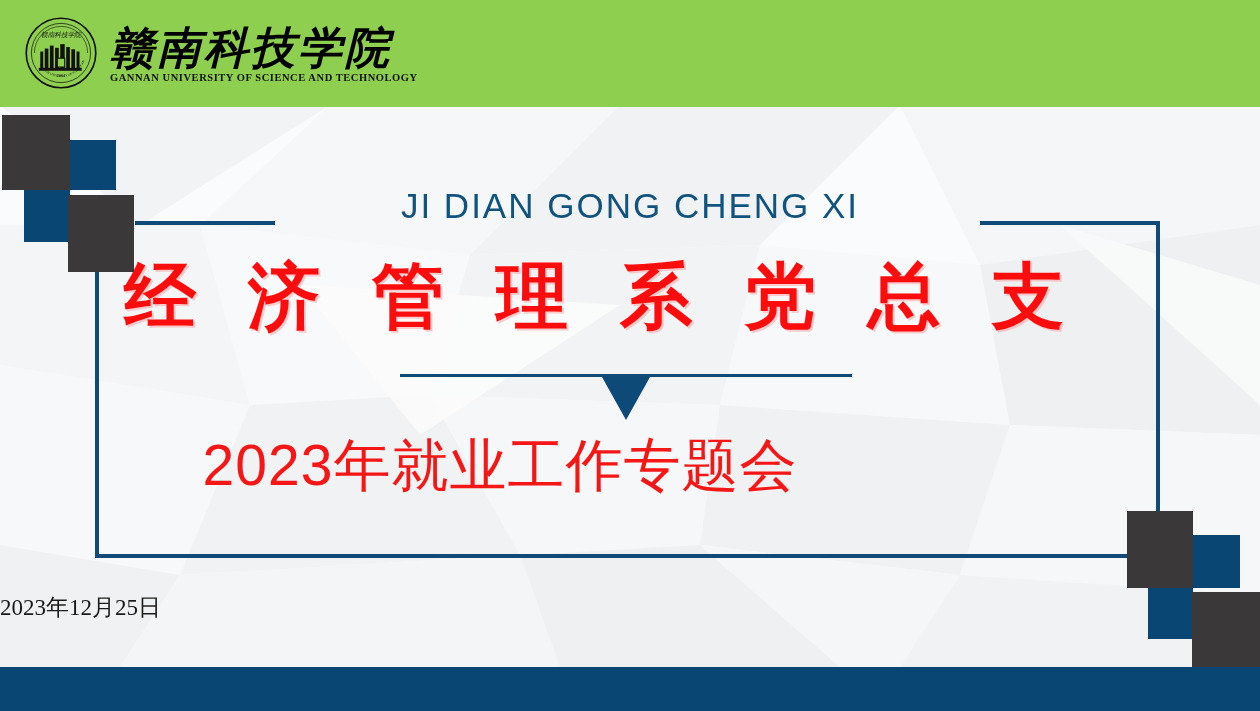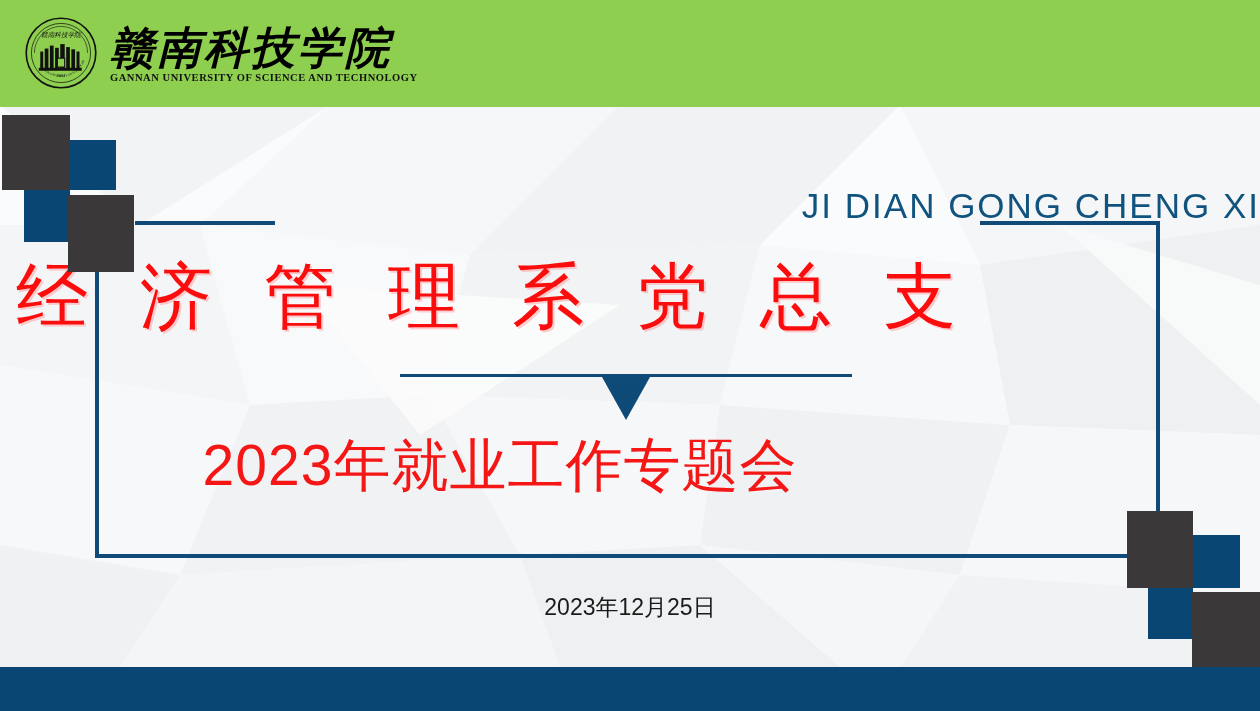"JI DIAN GONG CHENG XI" .pinyin { text-align: right -> center }
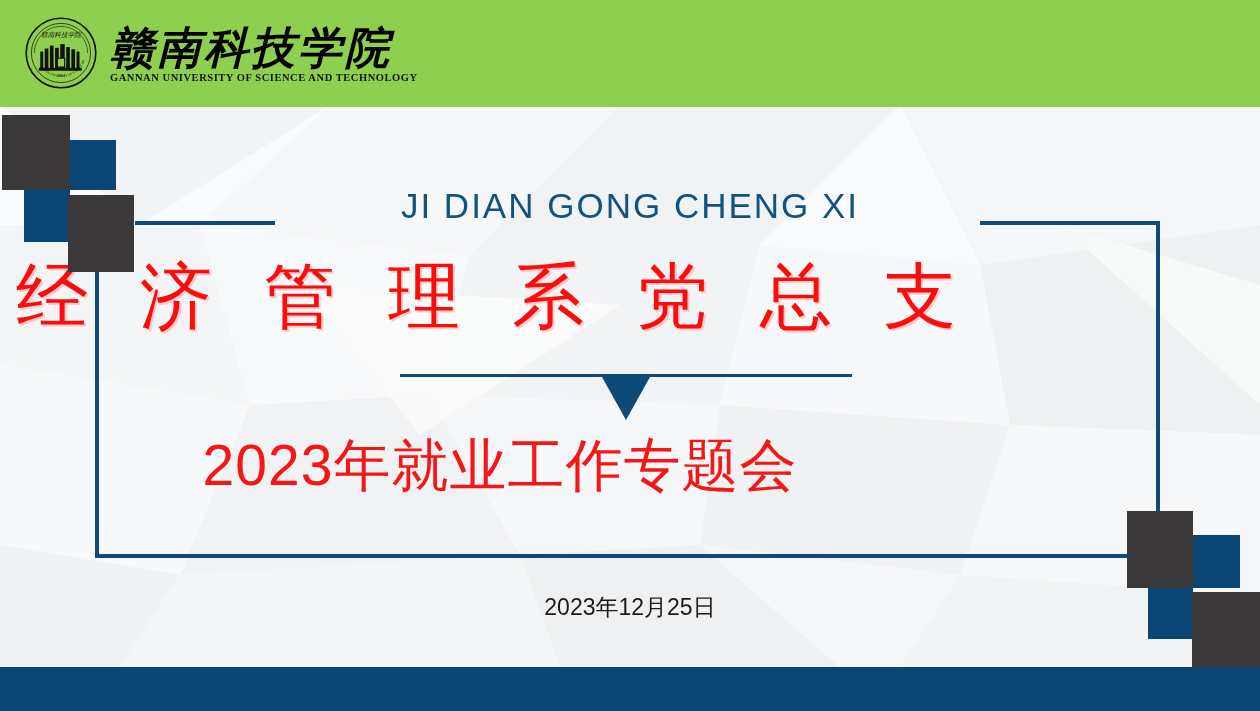"经 济 管 理 系" .main-title { font-weight: normal -> bold; text-align: left -> center }
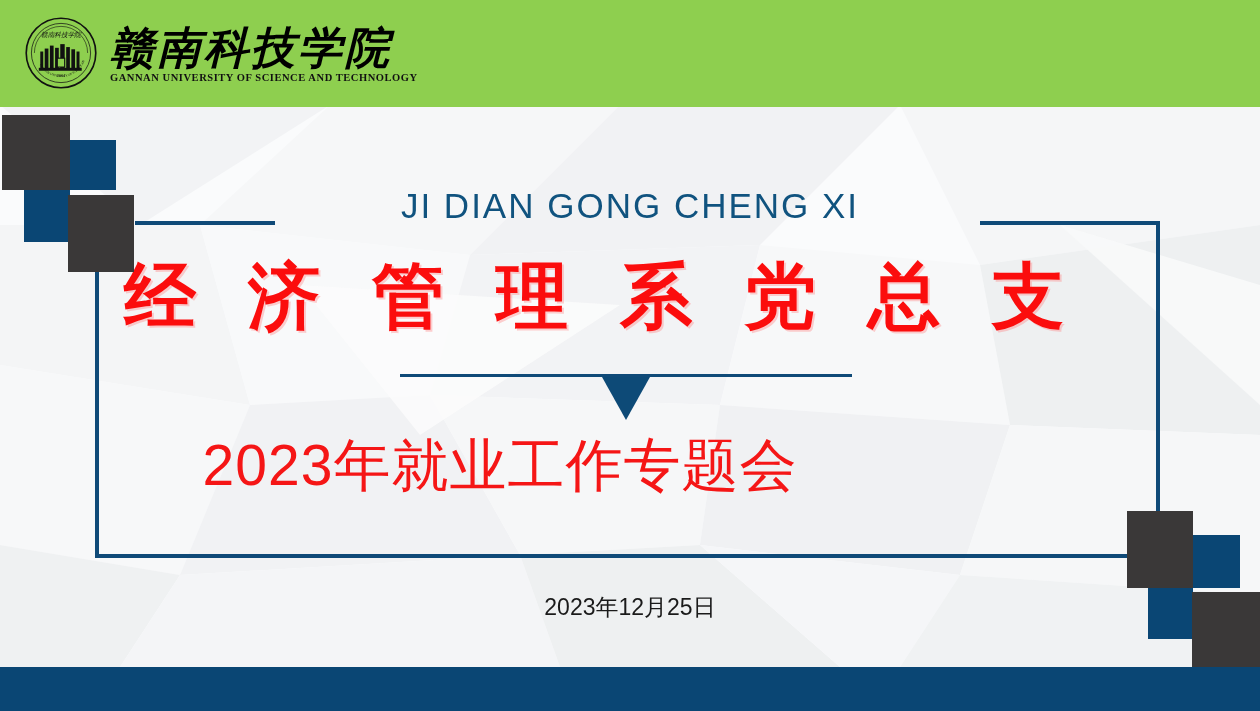"2023年12月25日" .date-text { font-family: none -> Liberation Serif, serif; text-align: center -> left }
